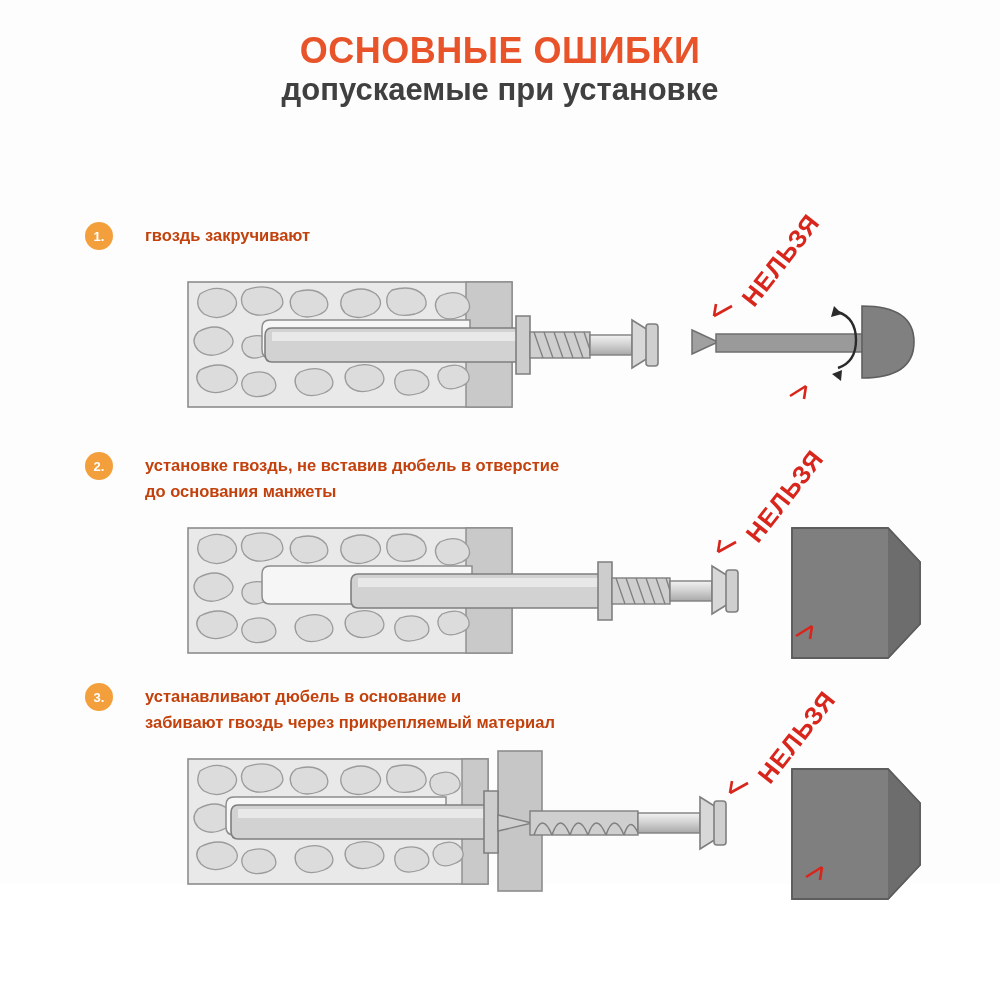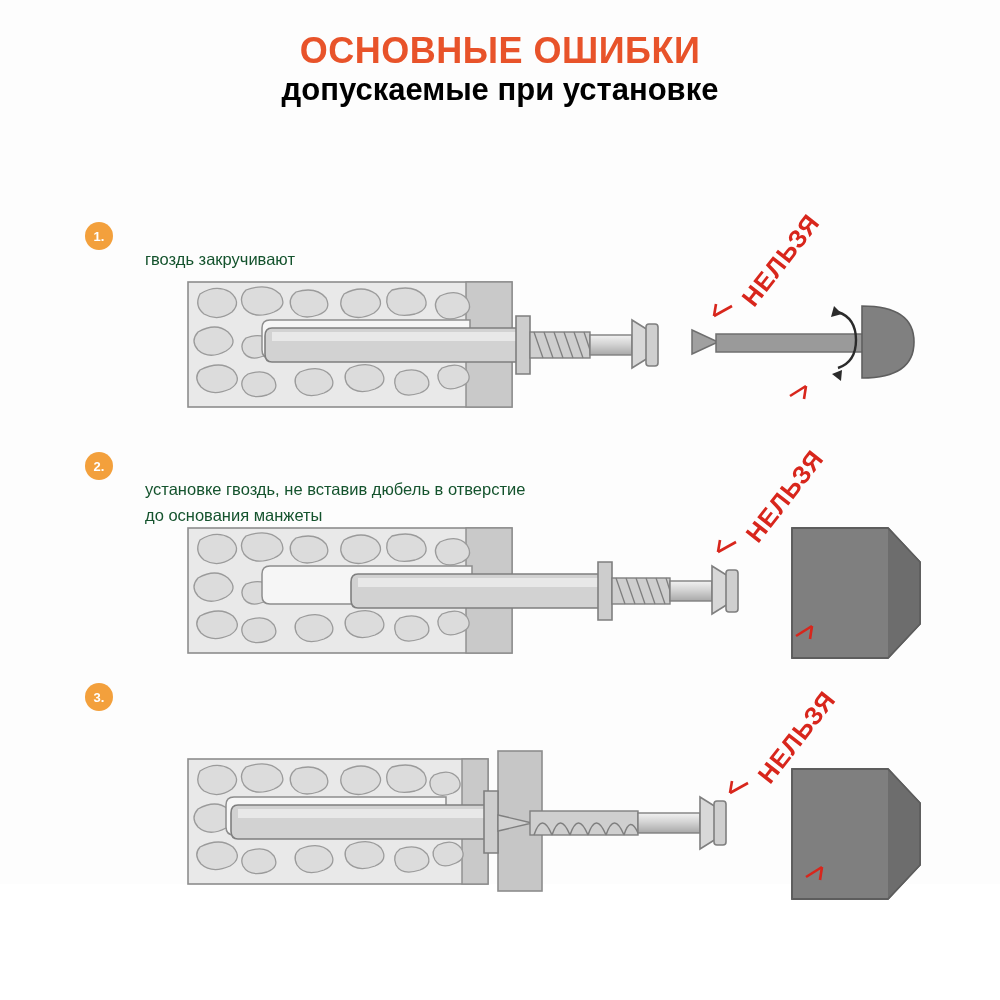"допускаемые при установке" .title-line2 { color: #000000 -> #404040 }
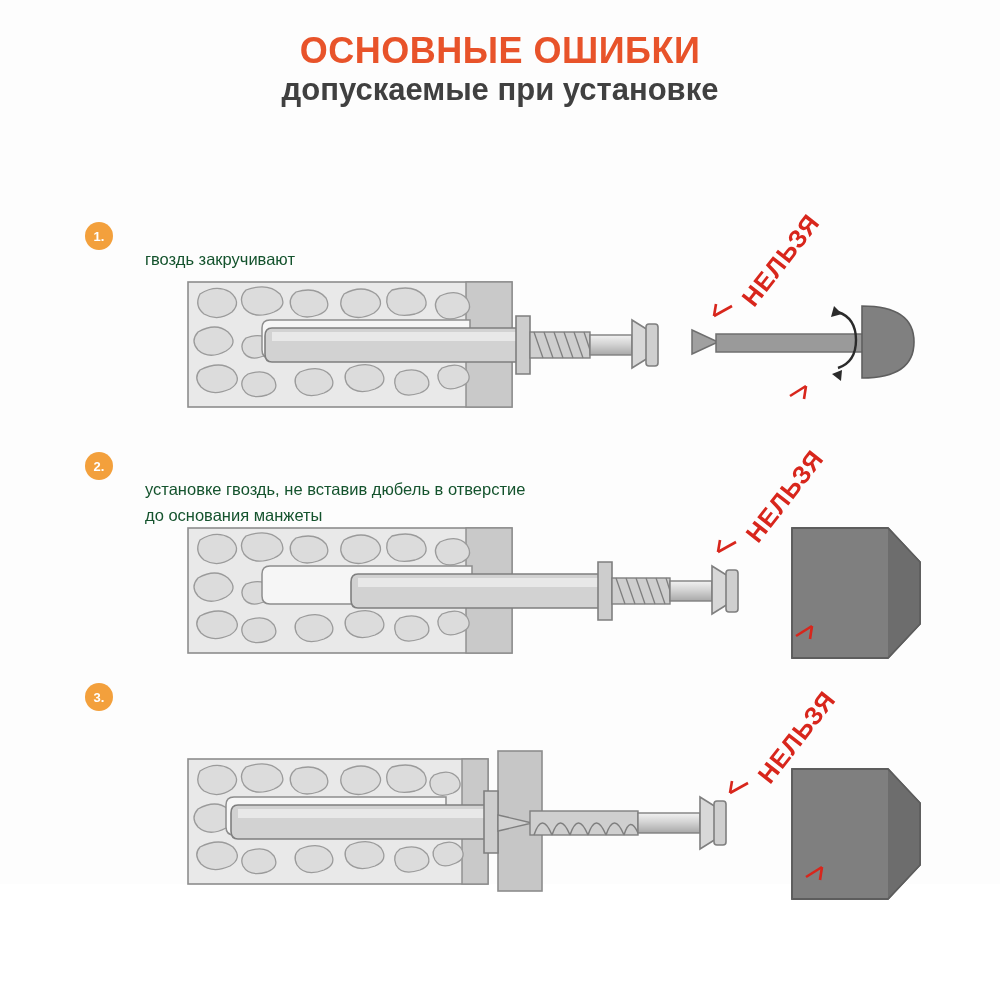"гвоздь закручивают" .step-text { color: #14532d -> #c2410c; font-weight: normal -> bold; margin-top: 24px -> none }
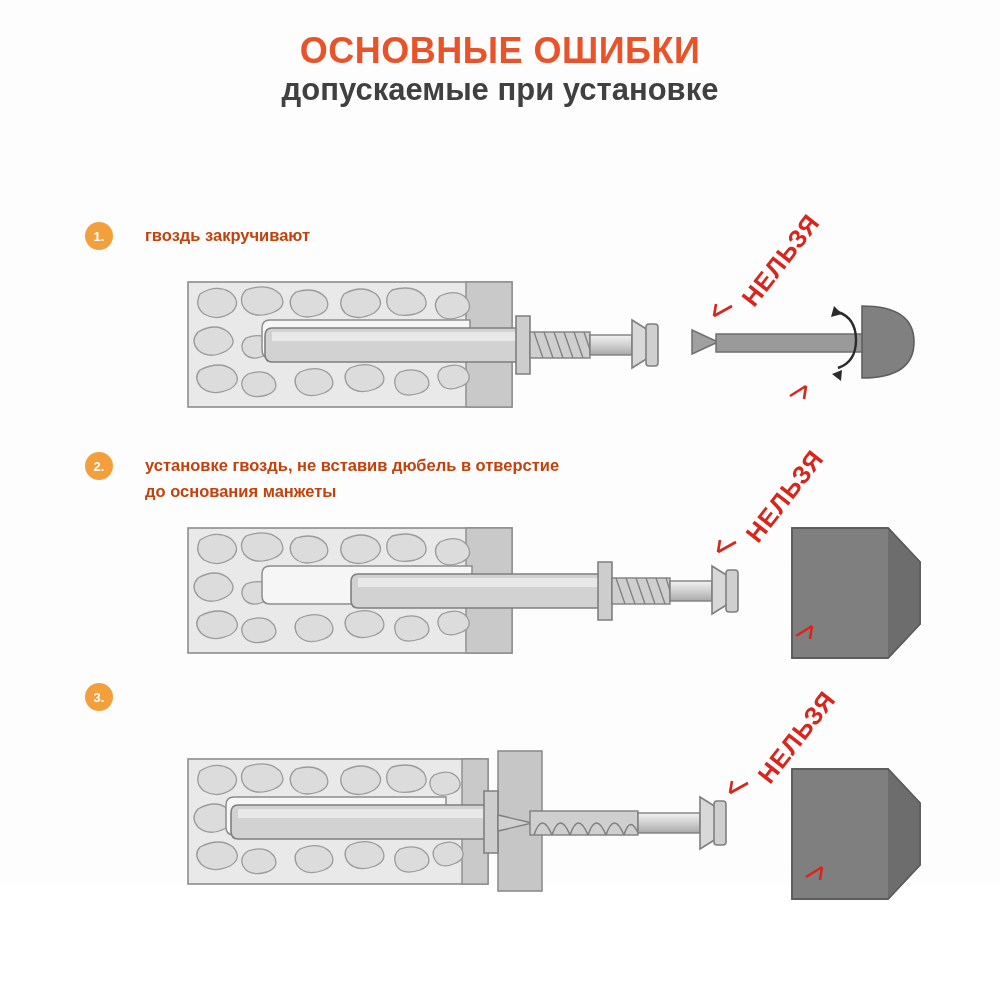"устанавливают дюбель в основание и" div.step-text { html: none -> <div>устанавливают дюбель в основание и забивают гвоздь через прикрепляемый материал</div> }
